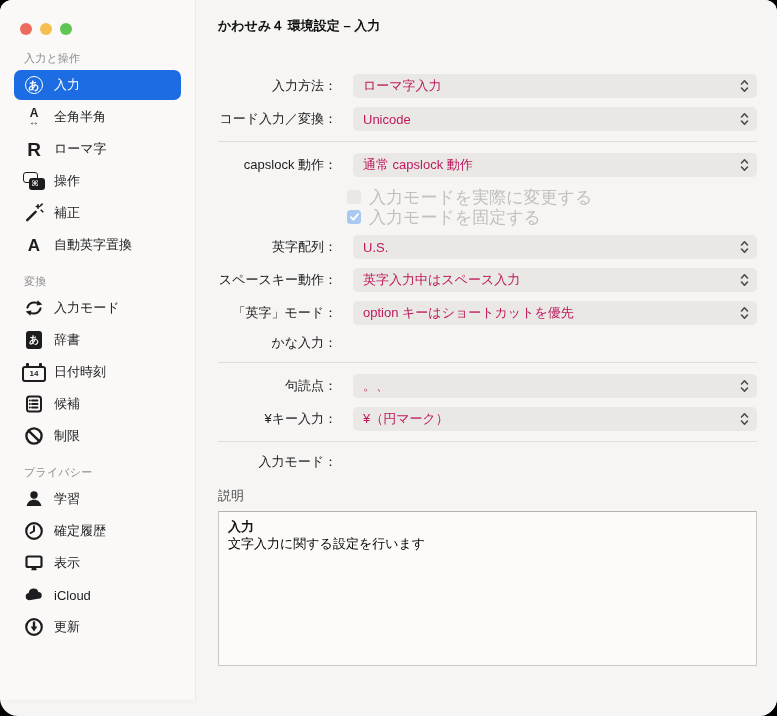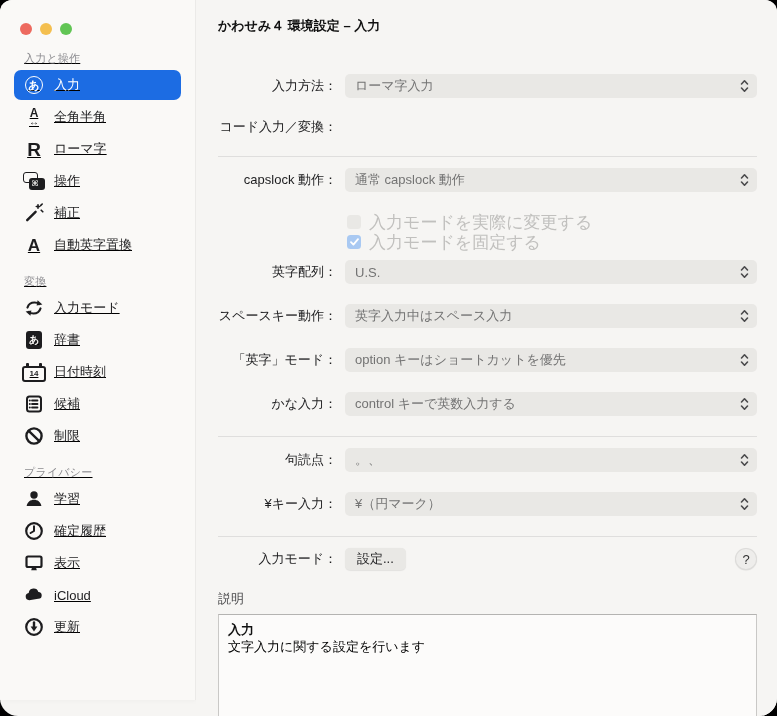"入力と操作" .sidebar { text-decoration: underline -> none }
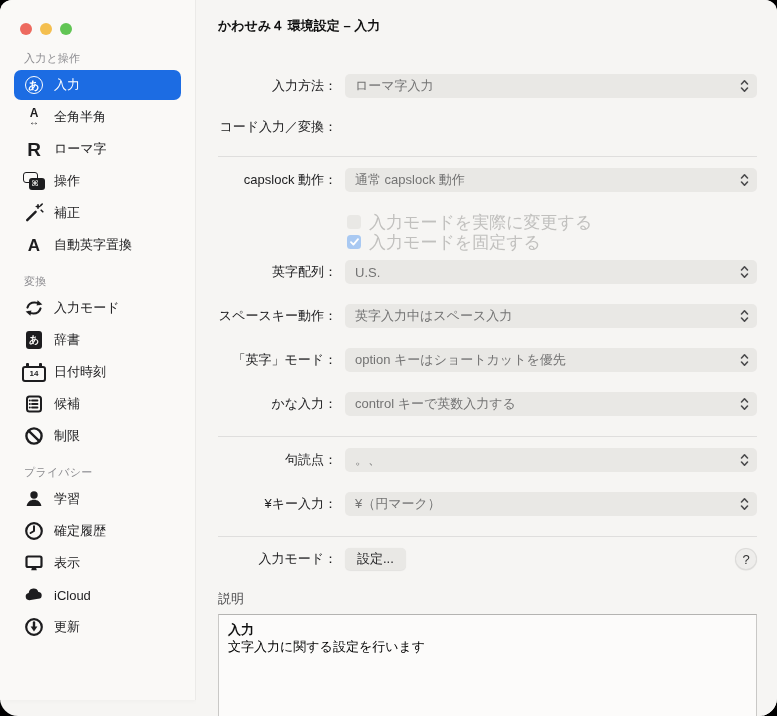"入力方法：" .frow { column-gap: 8px -> 16px; margin-bottom: 20px -> 9px }
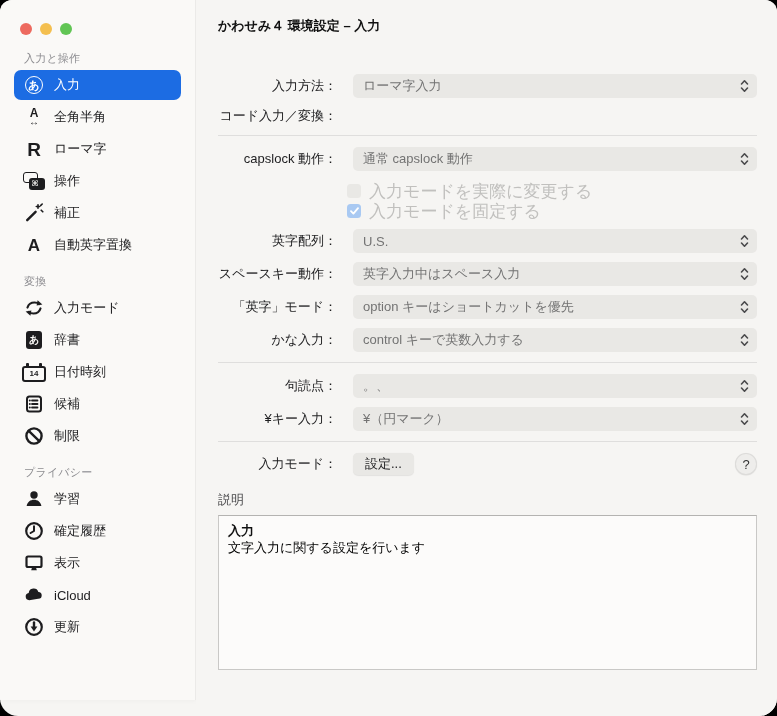"ローマ字入力" .popup .val { color: #737373 -> #be185d }
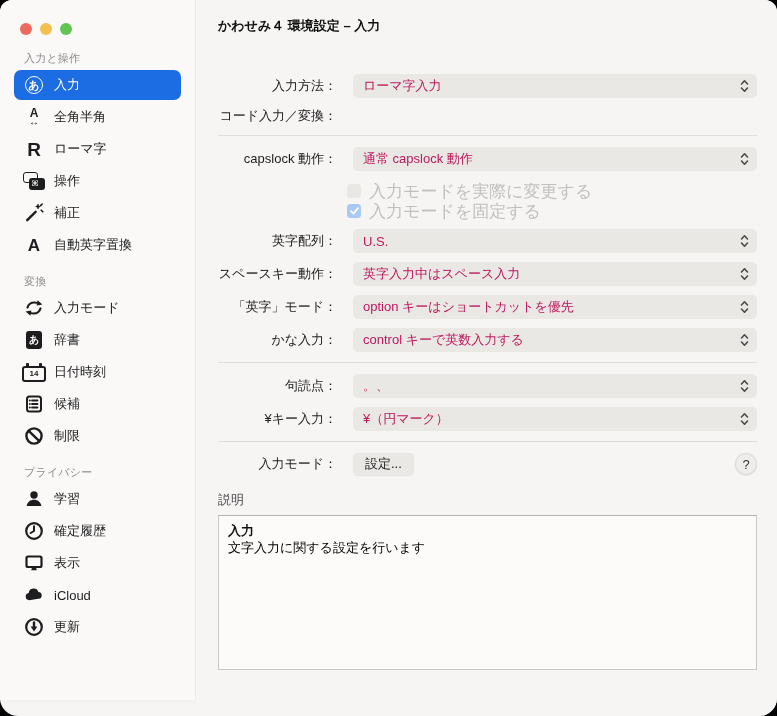"Unicode" div.popup { html: none -> <div> <span>Unicode</span> <svg> <path></path> </svg> </div> }
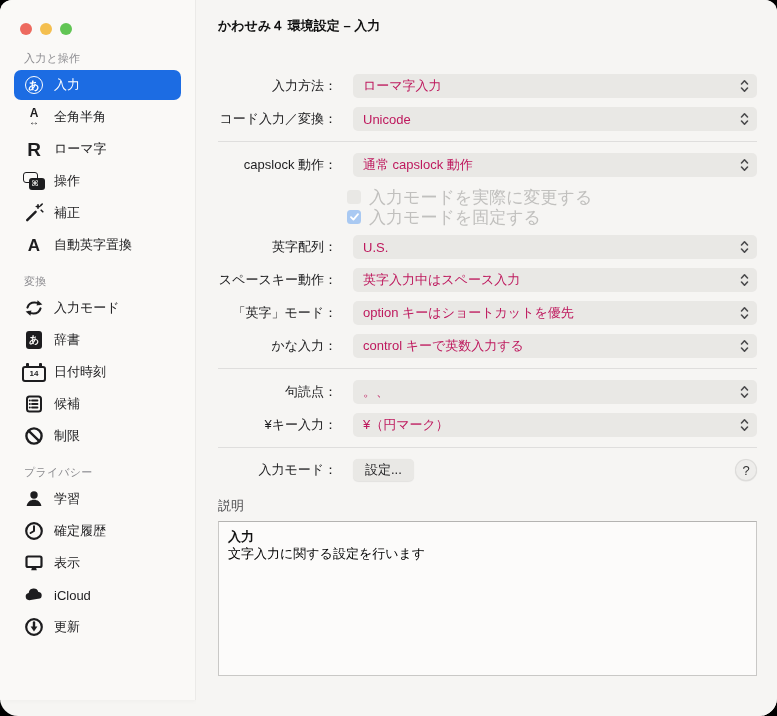"control キーで英数入力する" div.popup { html: <div> <span>control キーで英数入力する</span> <svg> <path></path> </svg> </div> -> none }
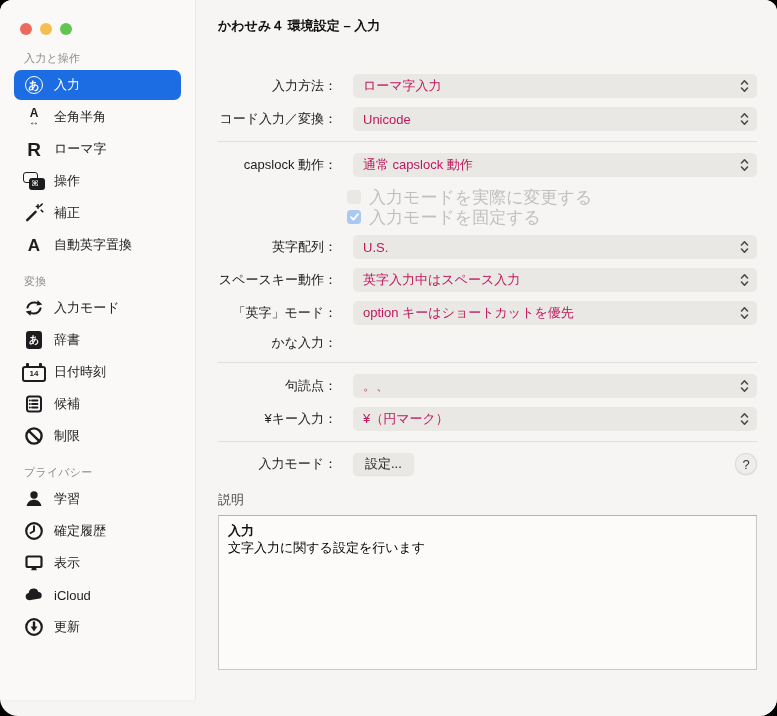"設定..." div.inputmode-control { html: <div> <button>設定...</button> <button>?</button> </div> -> none }
